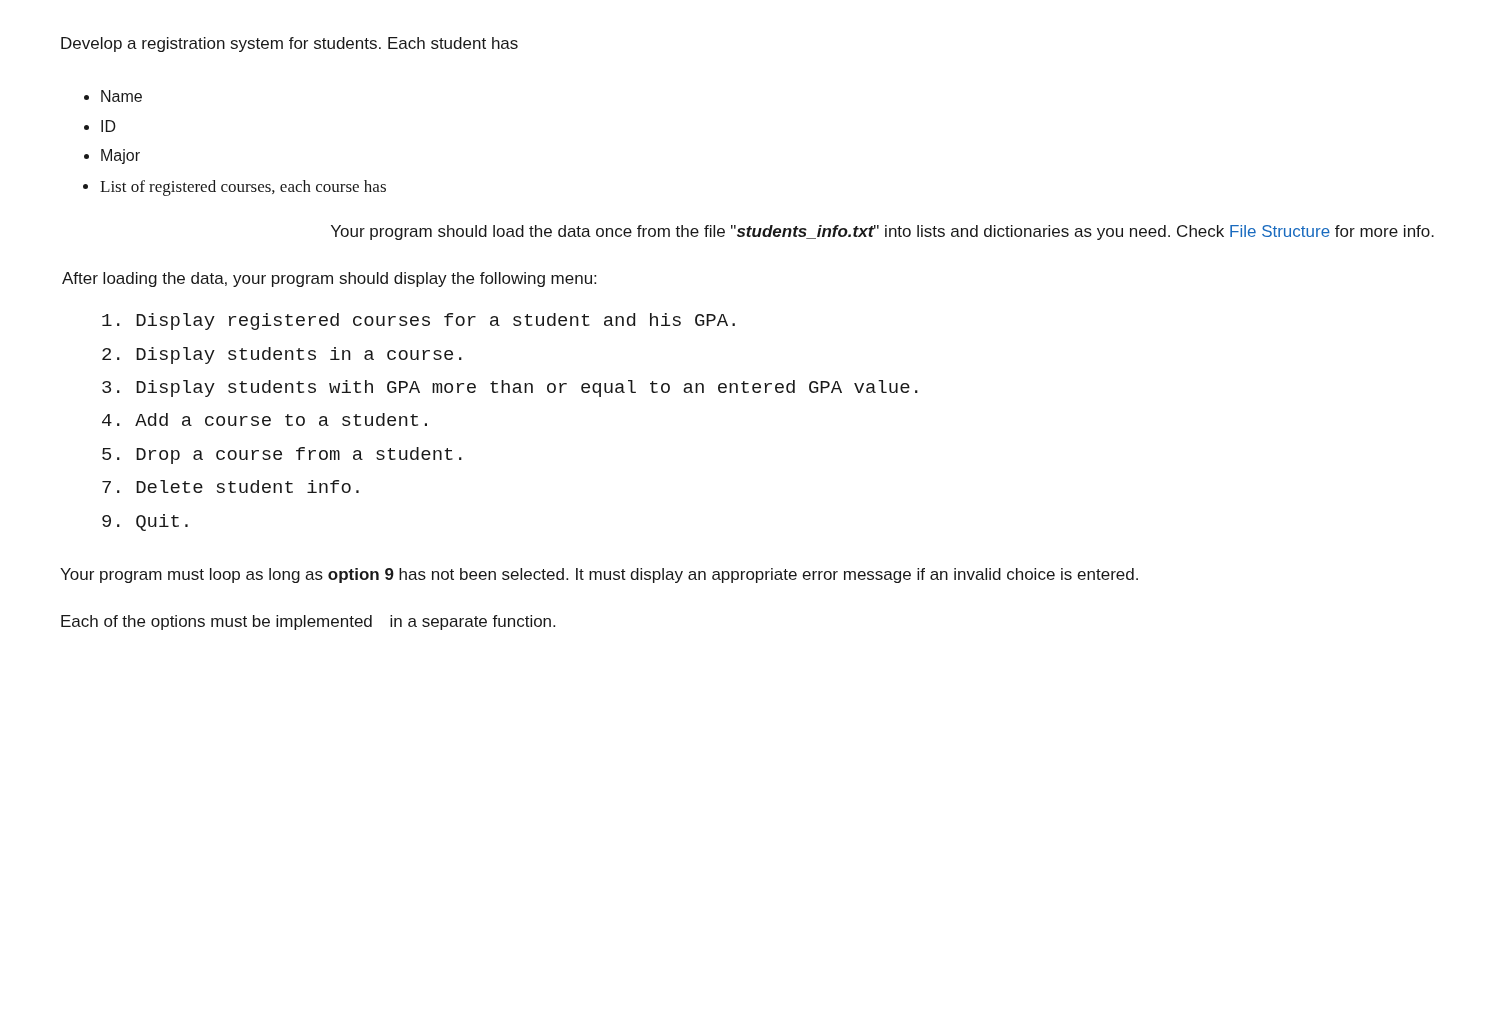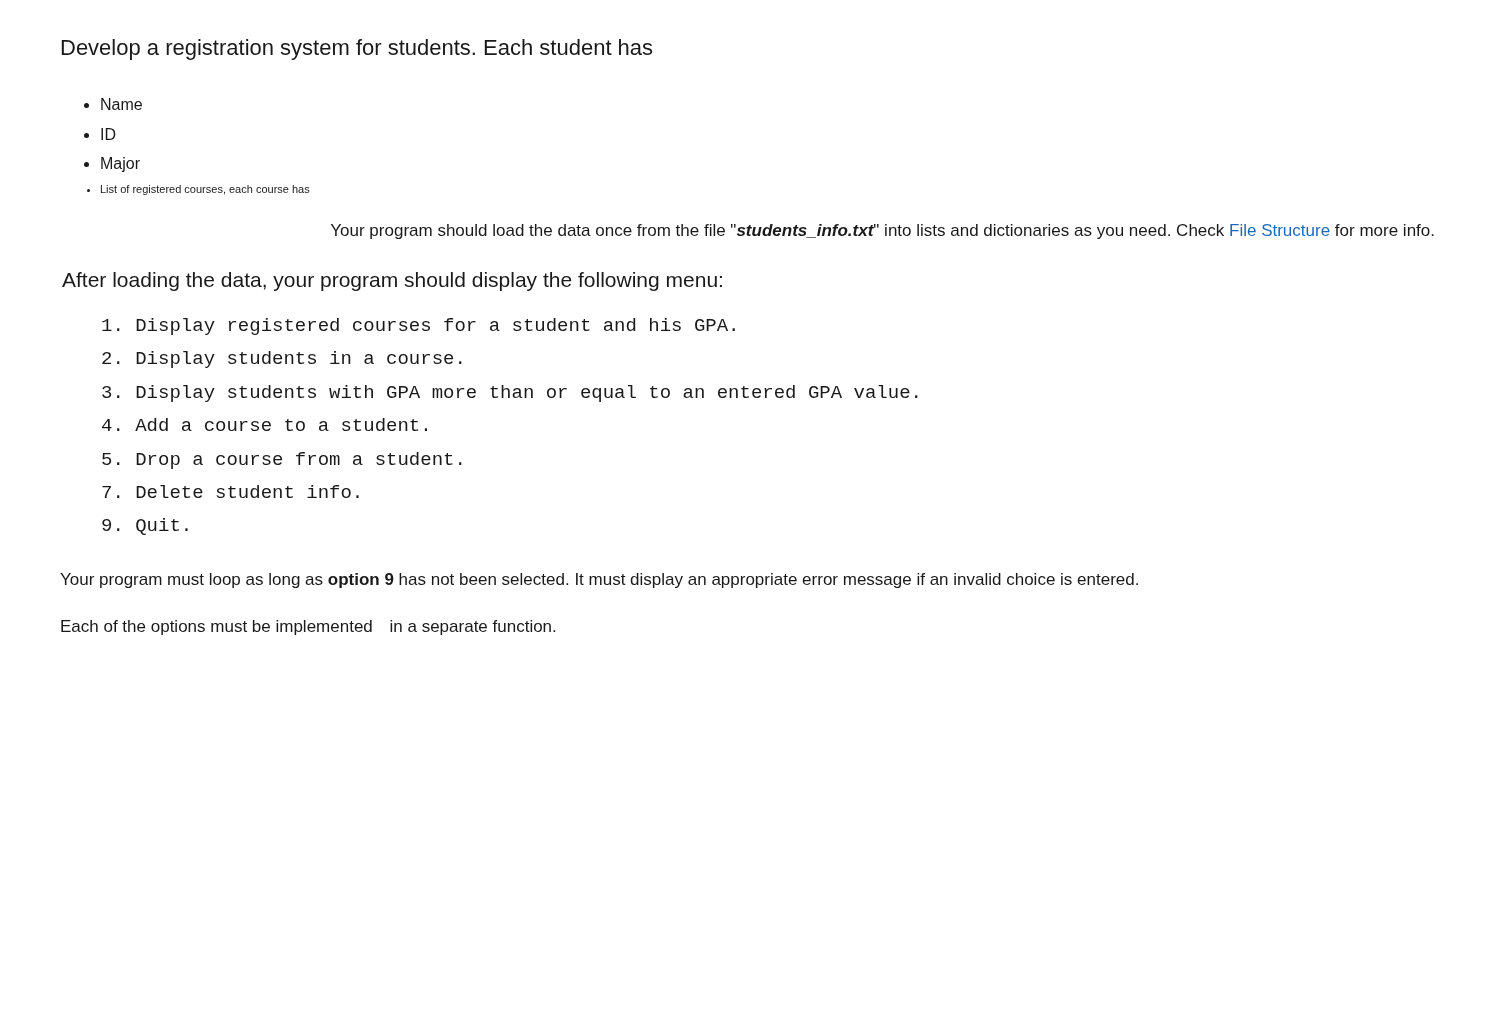"Develop a registration system for" .intro-text { font-size: 22px -> 17px }
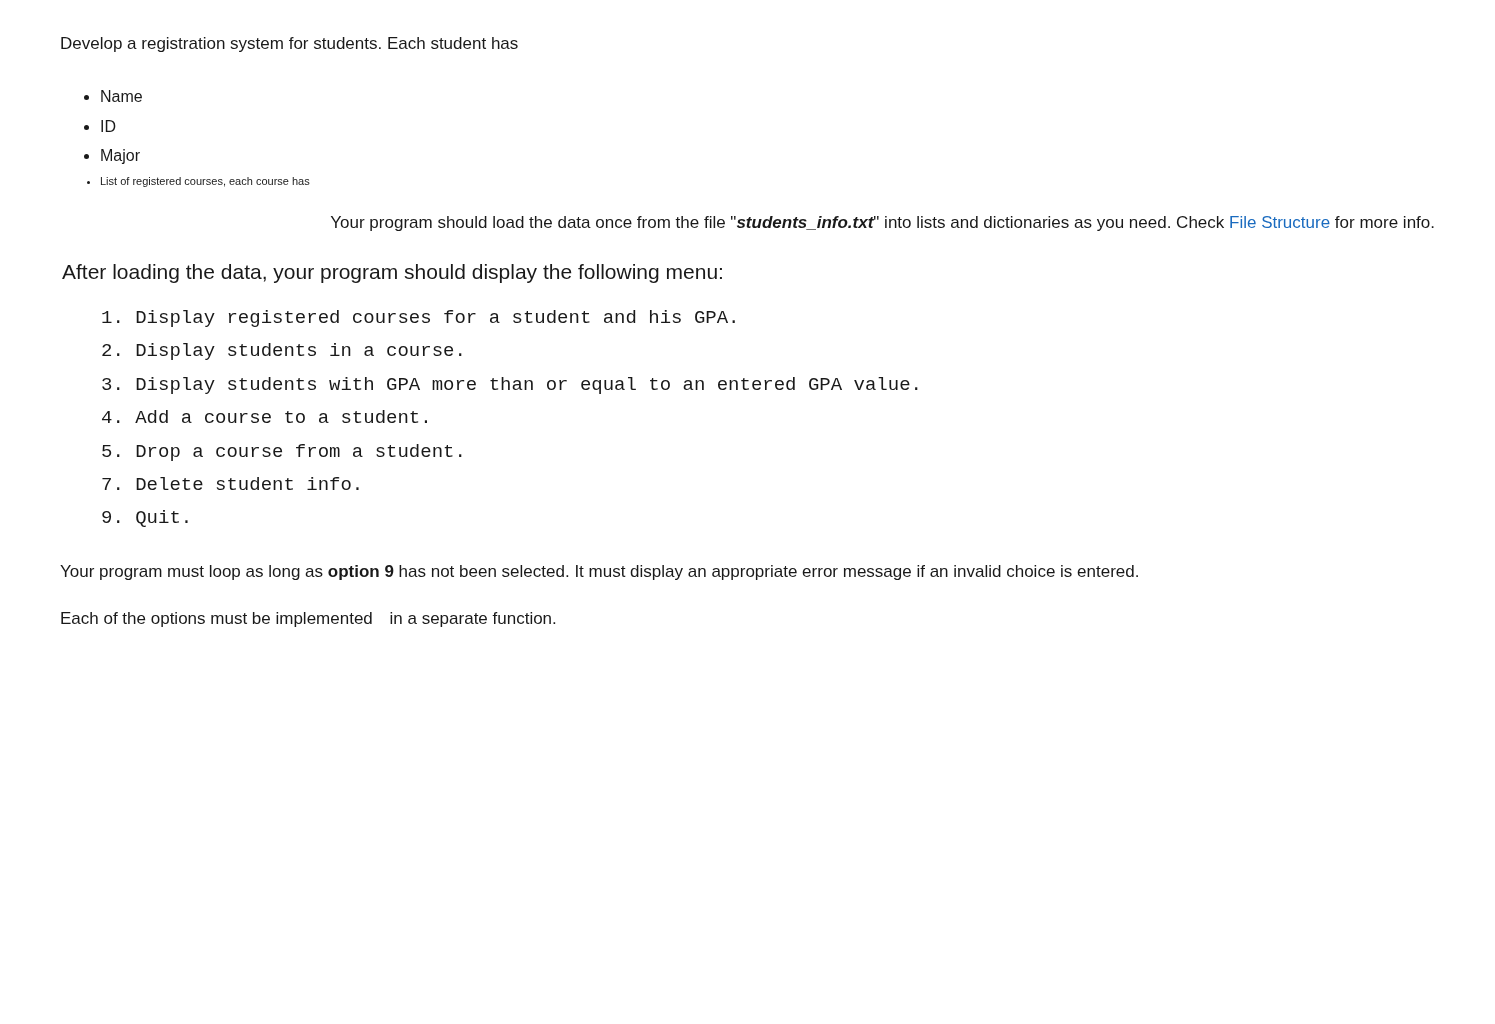"List of registered courses, each" .bullet-list li.has-sub { font-family: Liberation Sans, sans-serif -> Liberation Serif, serif; font-size: 11px -> 17px }
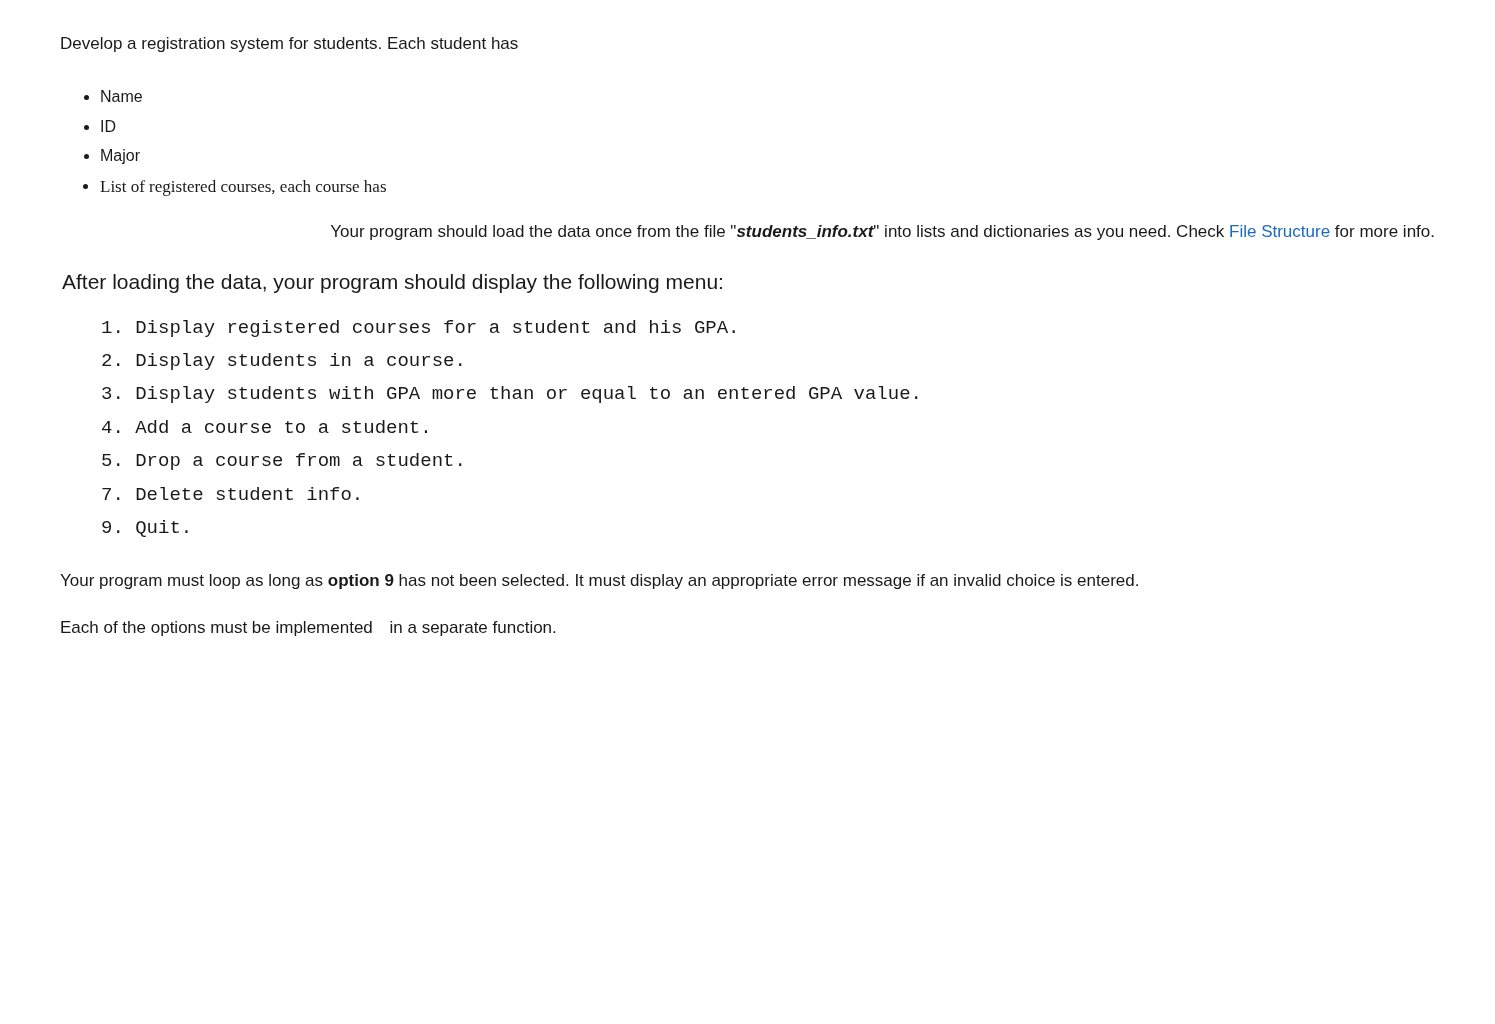"After loading the data, your" .after-loading { font-size: 21px -> 17px }
